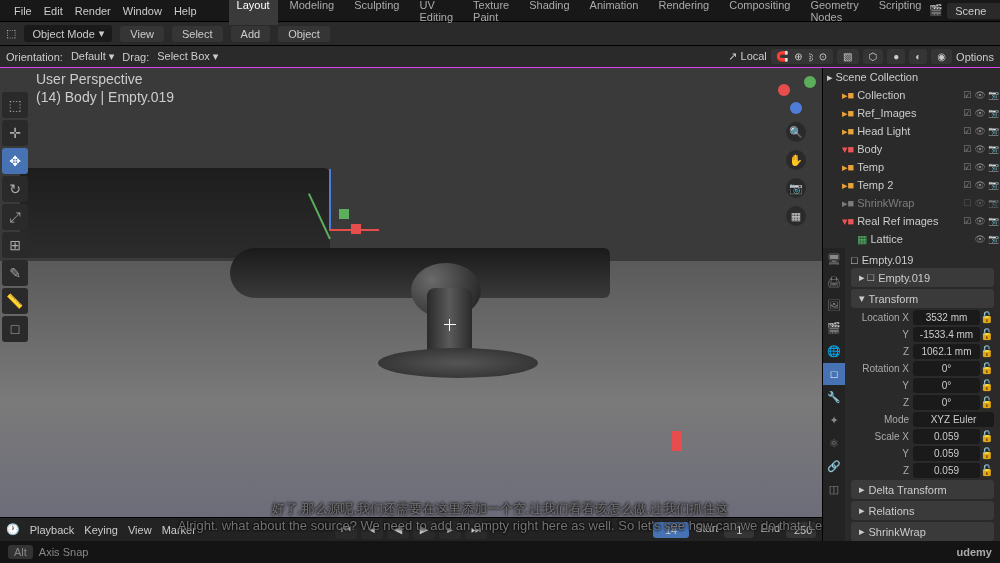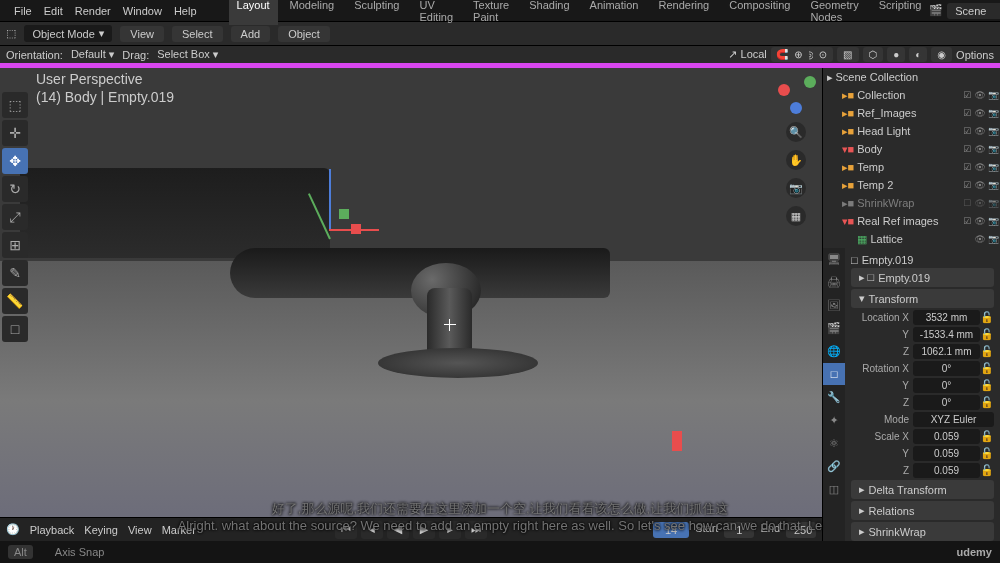"Orientation:" .sub-header { border-bottom: 5px solid #d946ef -> 1px solid #d946ef }
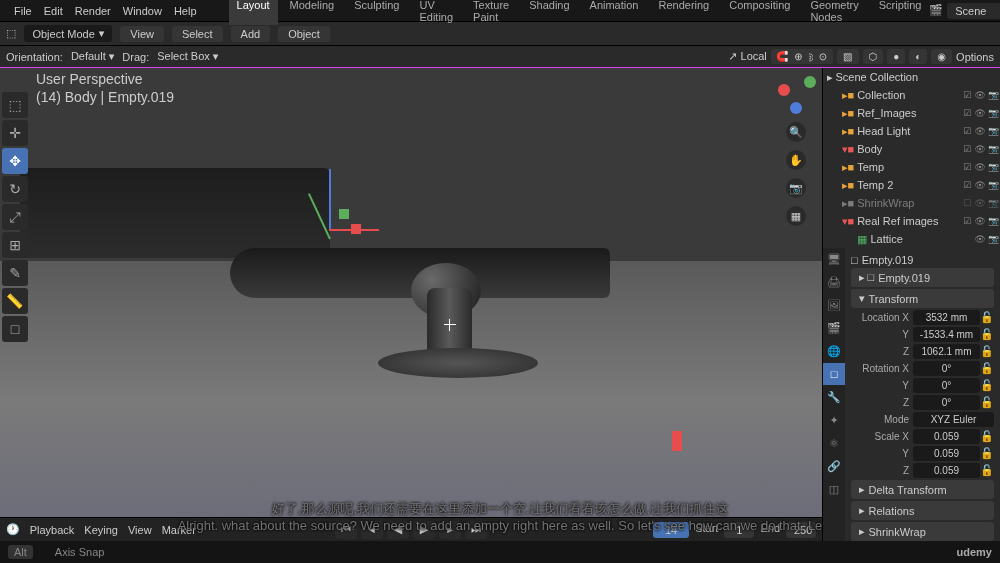"Alt" .status-bar { gap: 16px -> none }
